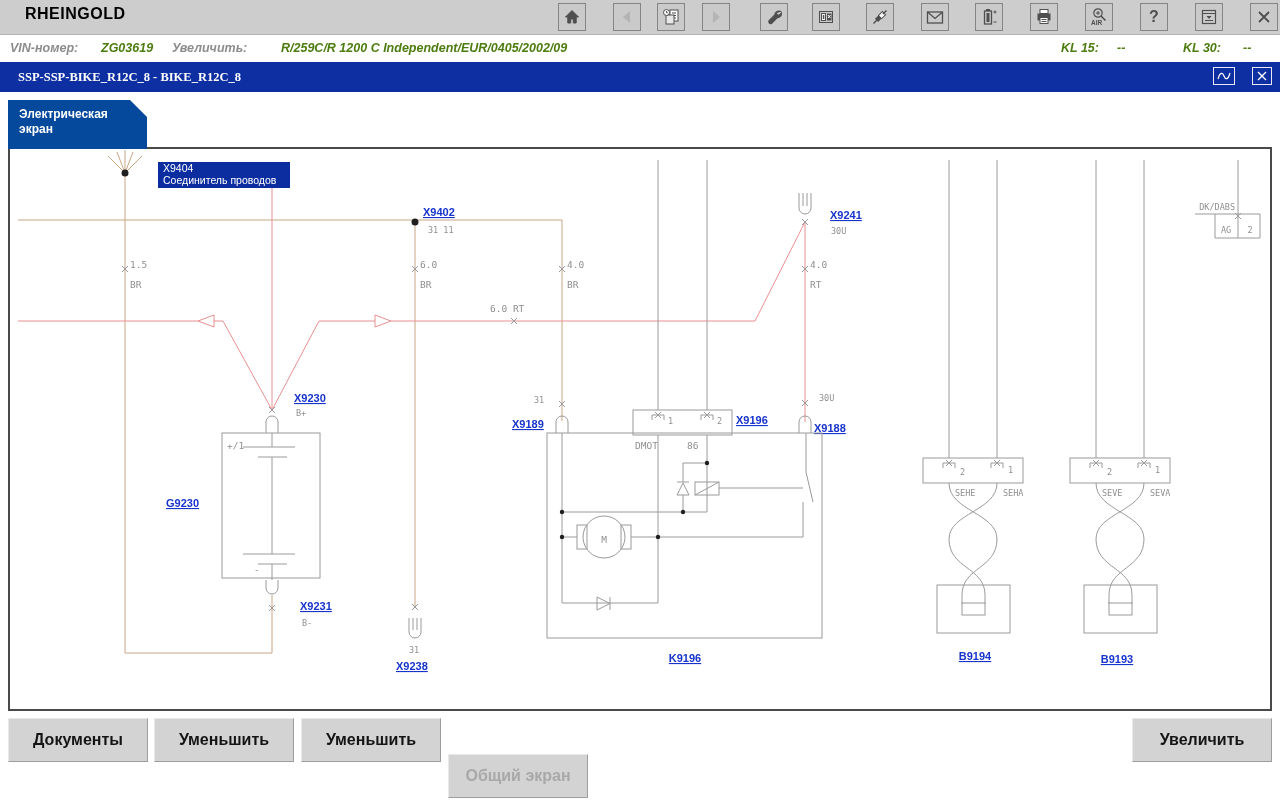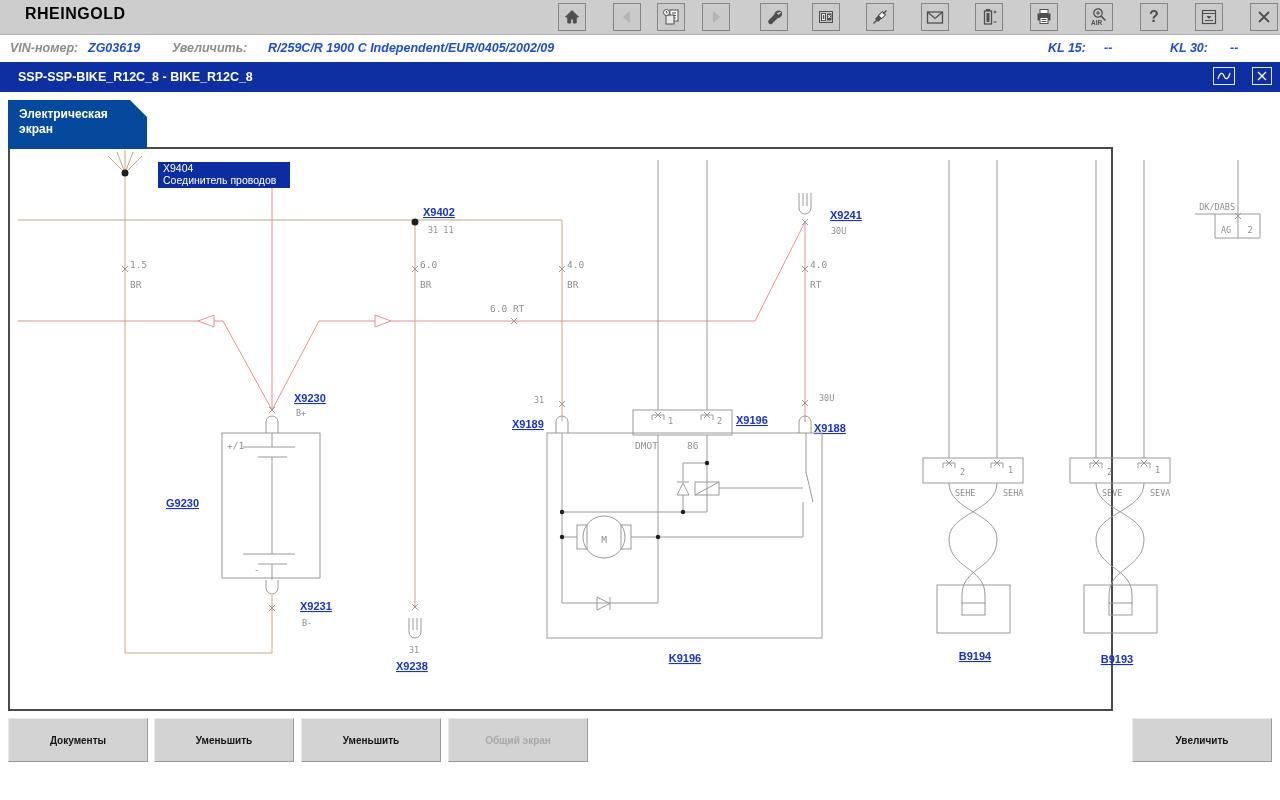"ZG03619" .vval { color: #1d4ed8 -> #4d7c0f; margin-left: none -> 13px }
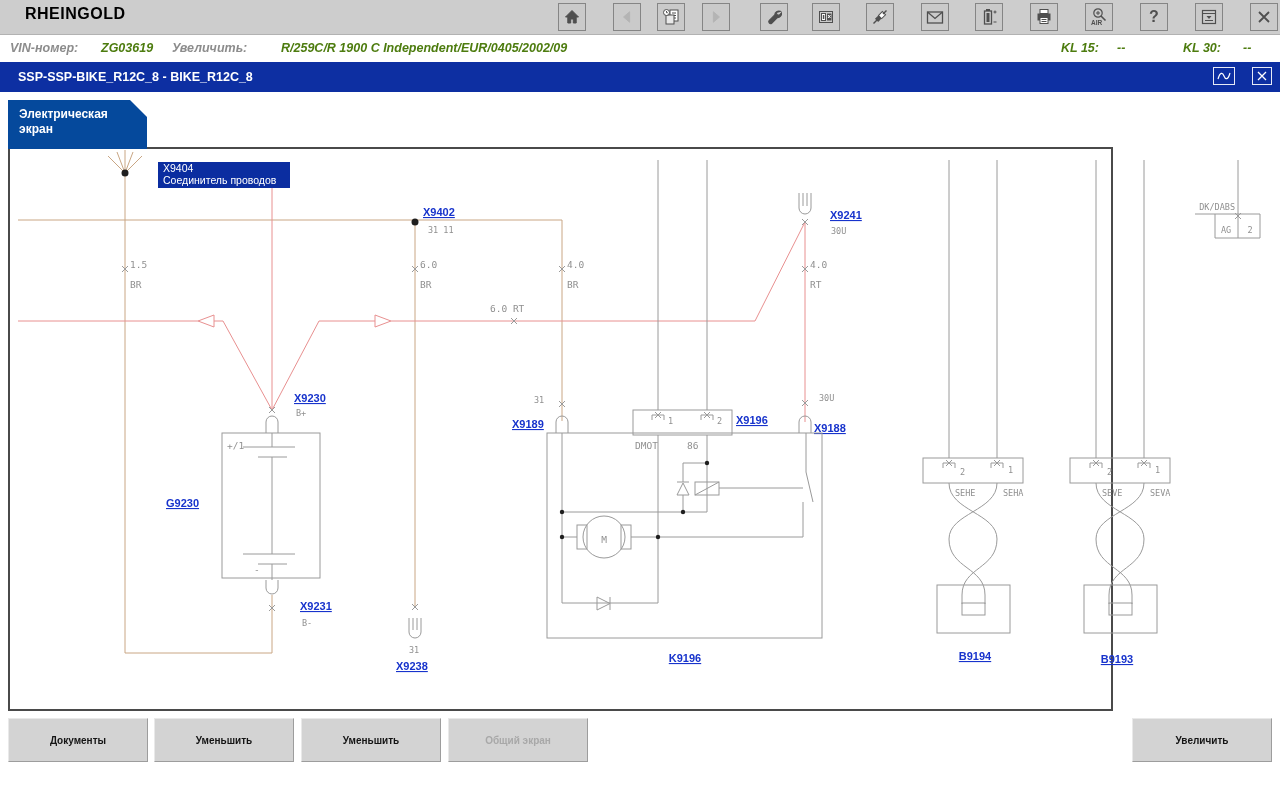"R/259C/R 1900 C" span.vval { text: 1900 -> 1200 }
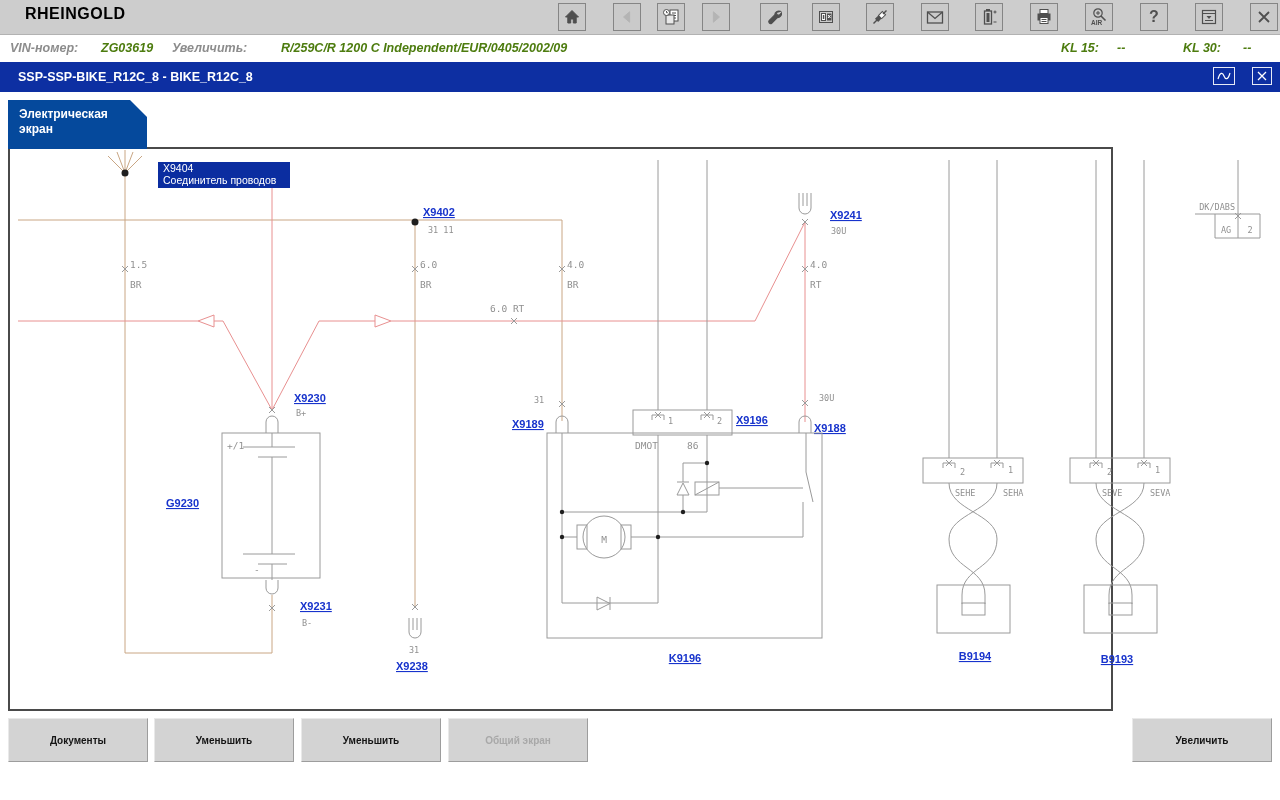"SSP-SSP-BIKE_R12C_8 - BIKE_R12C_8" .doc-title { font-family: none -> Liberation Serif, serif }
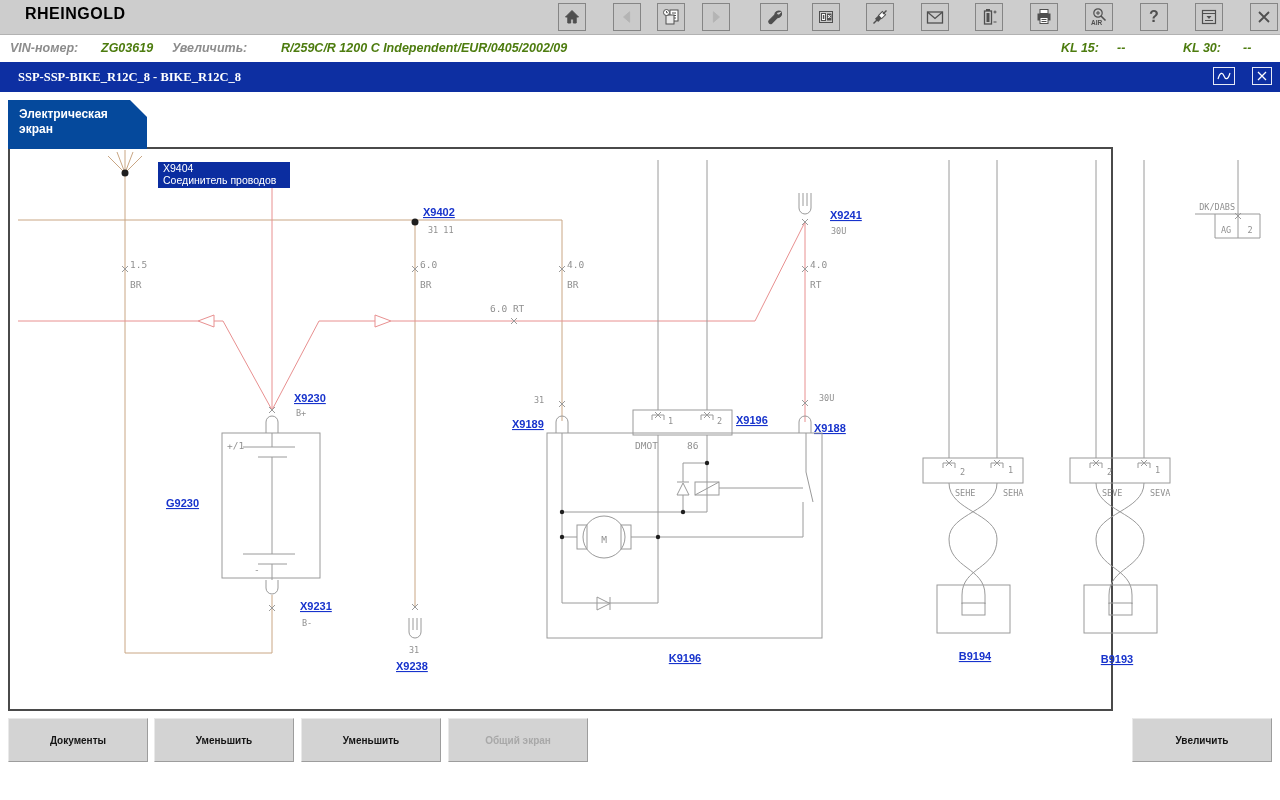"X9404" .canvas { width: 1105px -> 1264px }
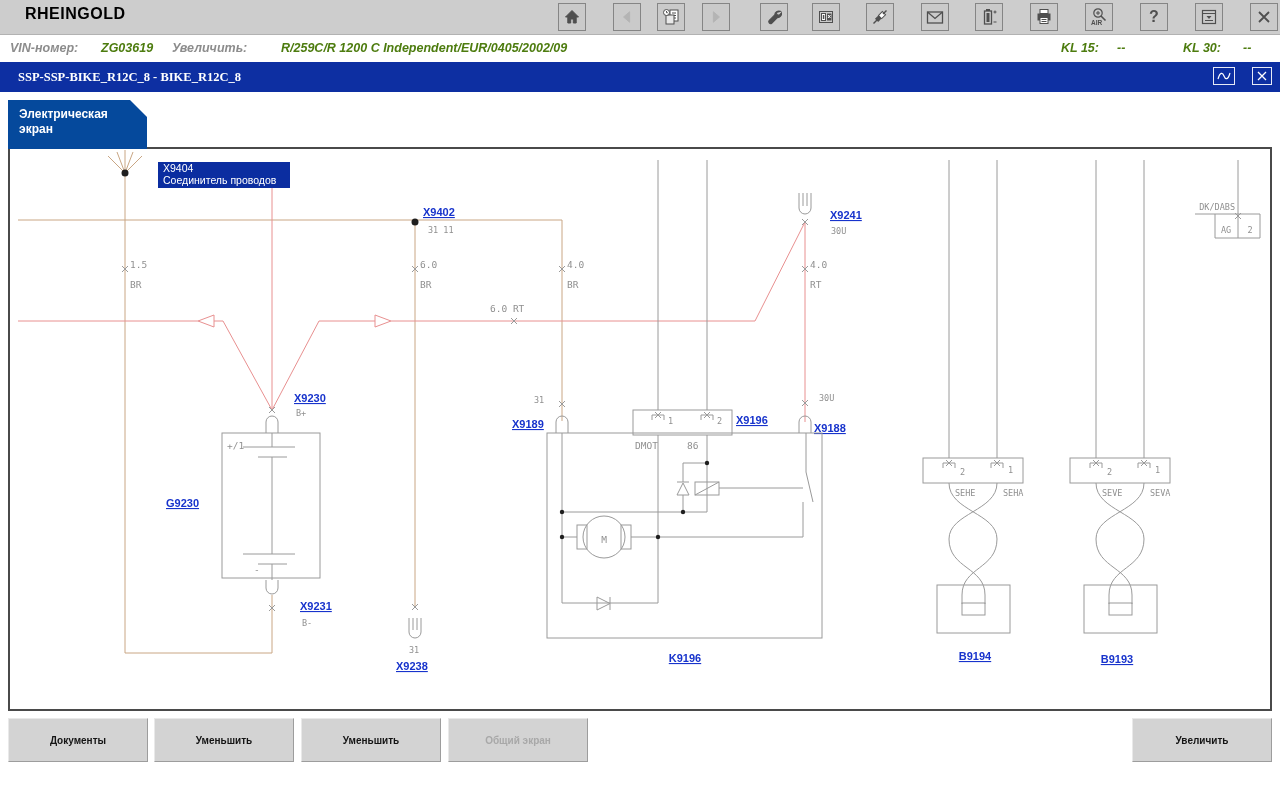"Документы" .fbtn { font-size: 10px -> 16px }
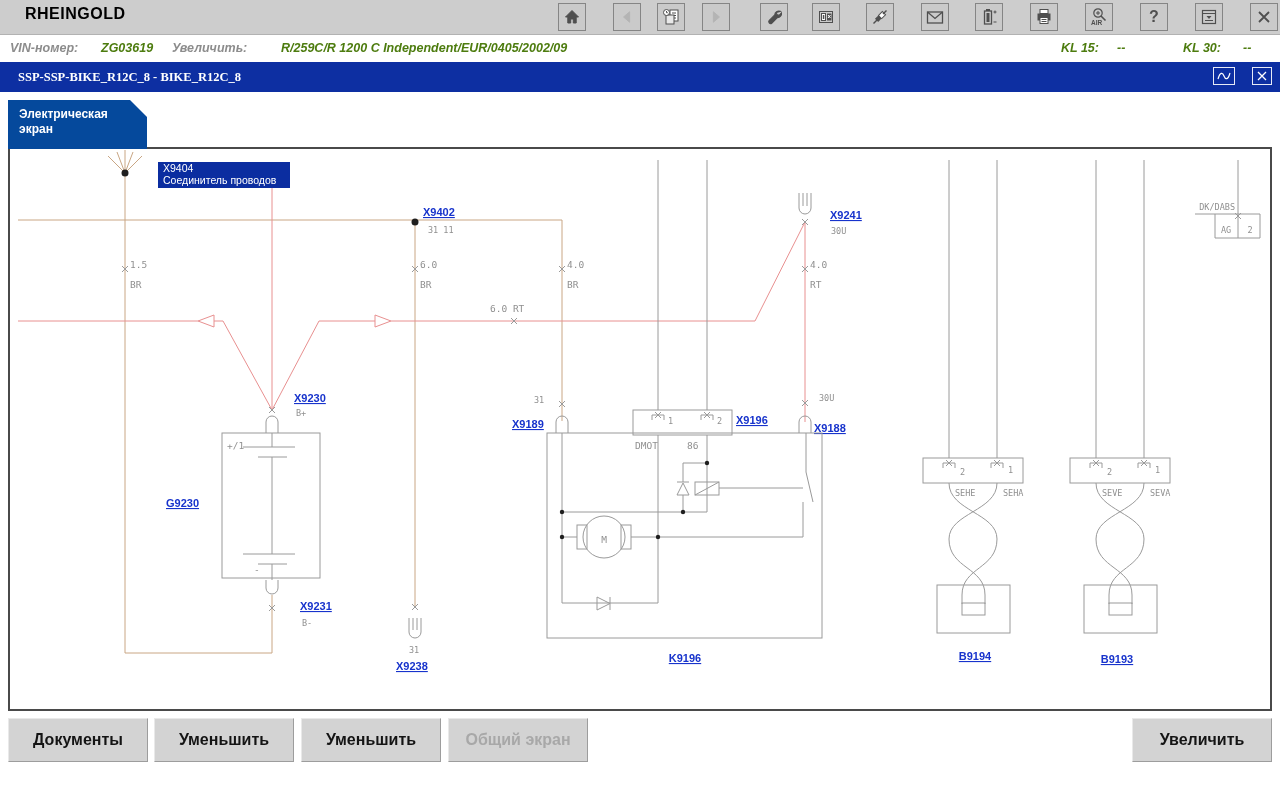"Общий экран" .fbtn.disabled { margin-top: none -> 36px }
